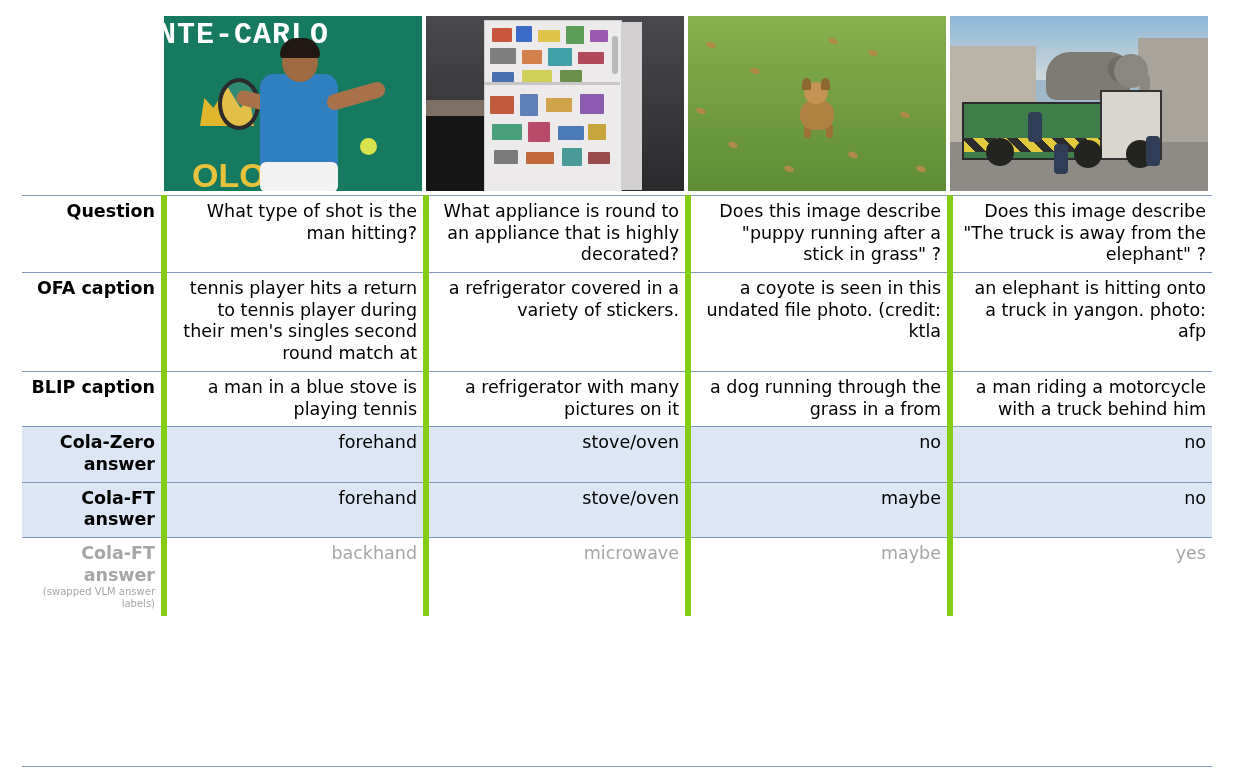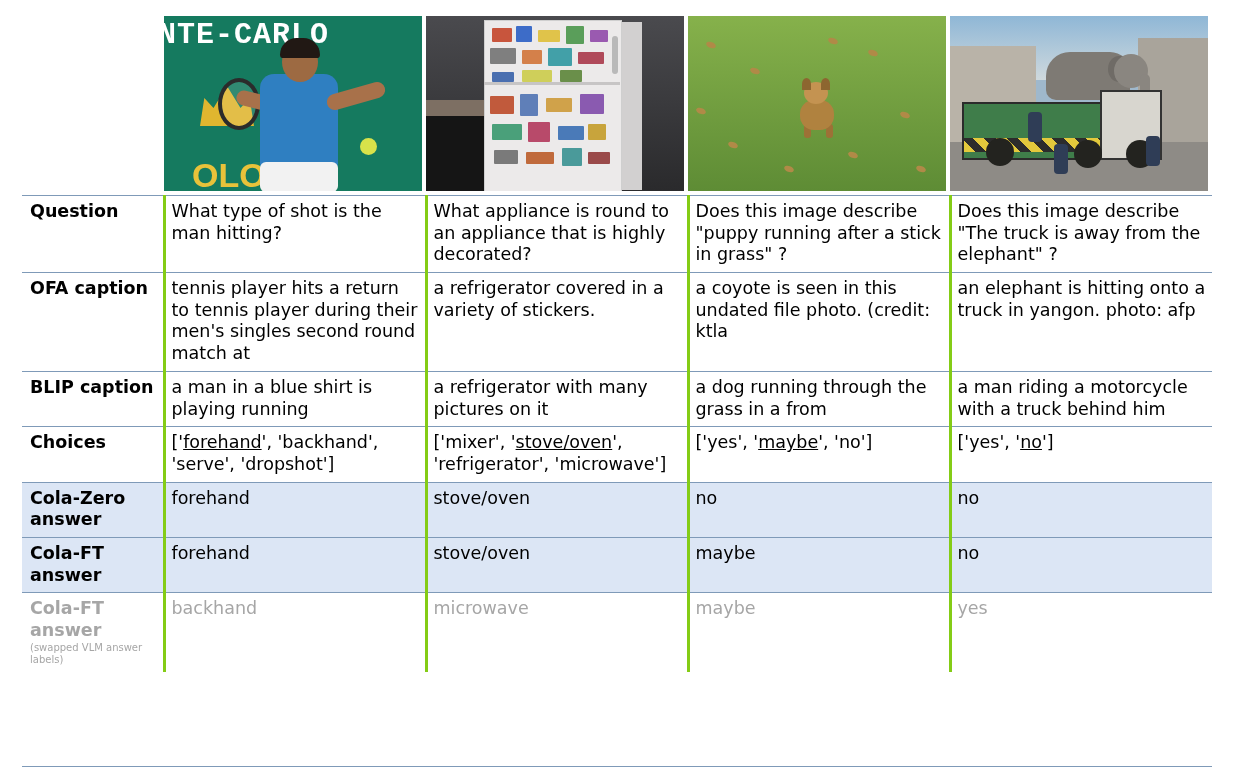"Question" td { text-align: none -> right }
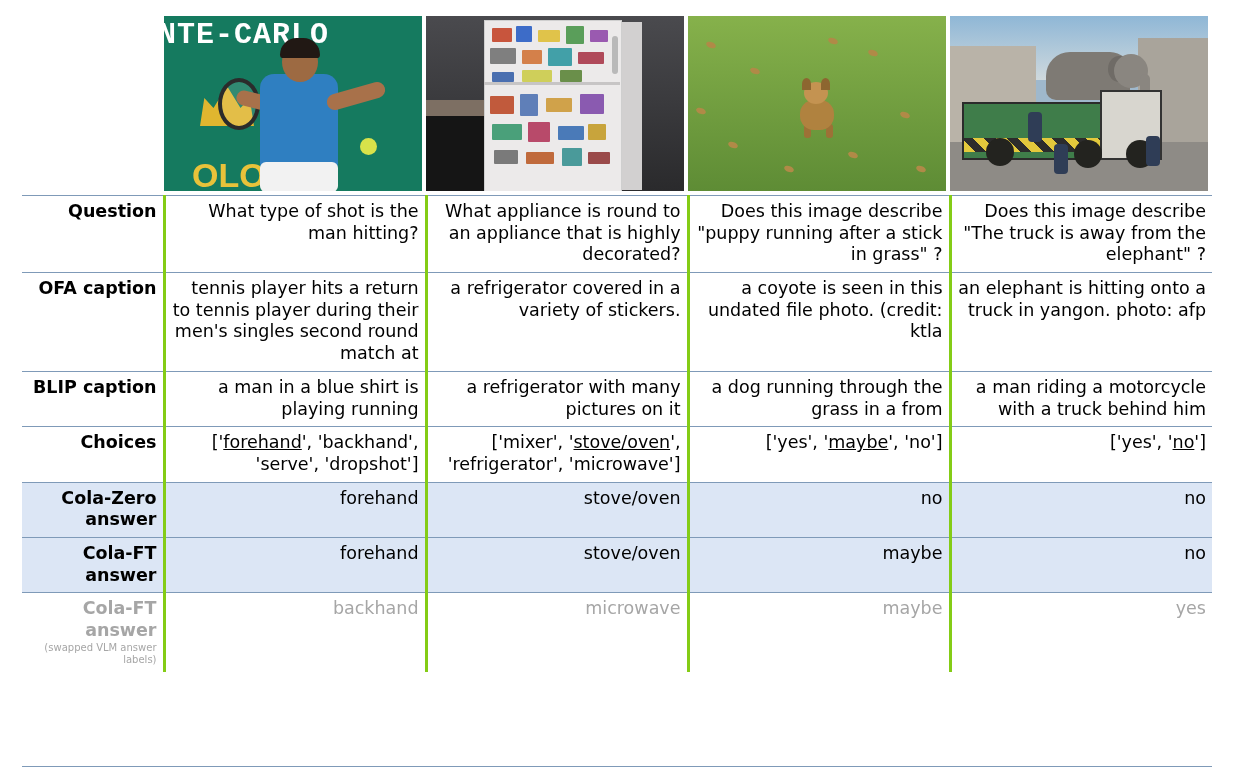"What type of shot is" td.sep { border-left: 3px solid #84cc16 -> 6px solid #84cc16 }
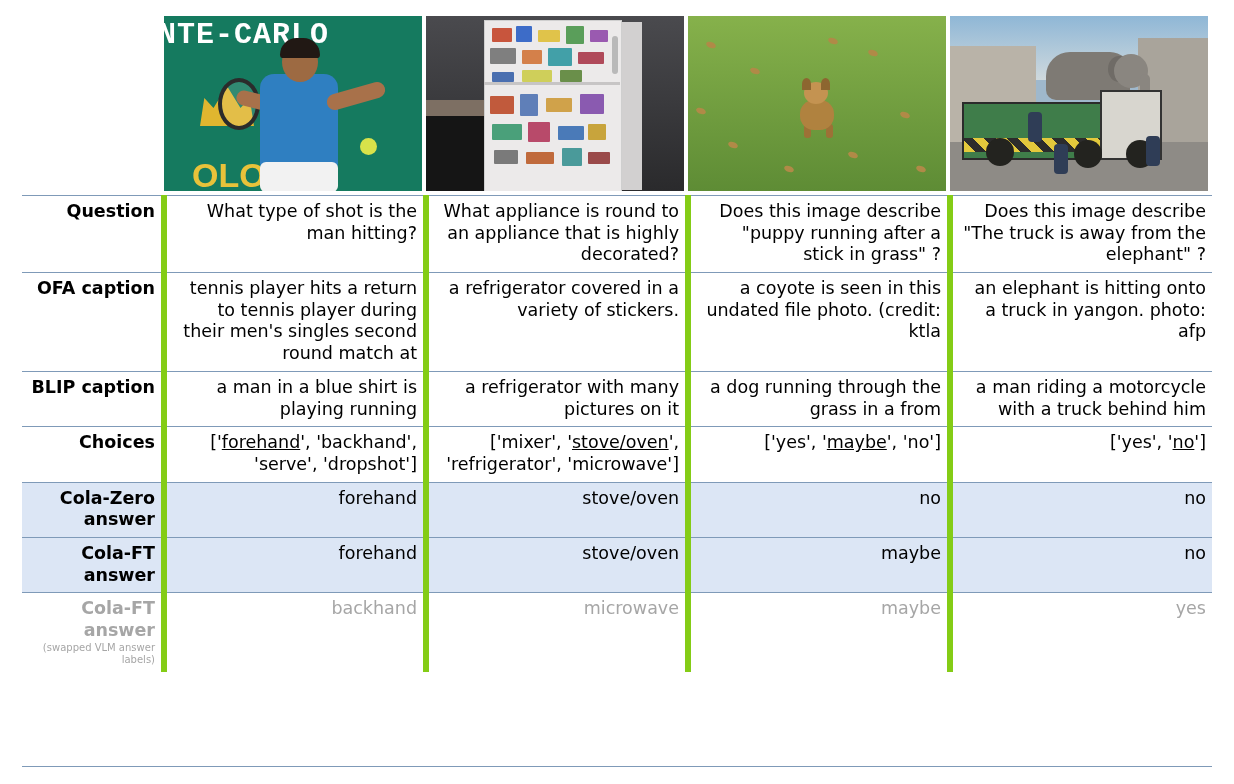"a man in a blue" td.sep { text: shirt is playing running -> stove is playing tennis }
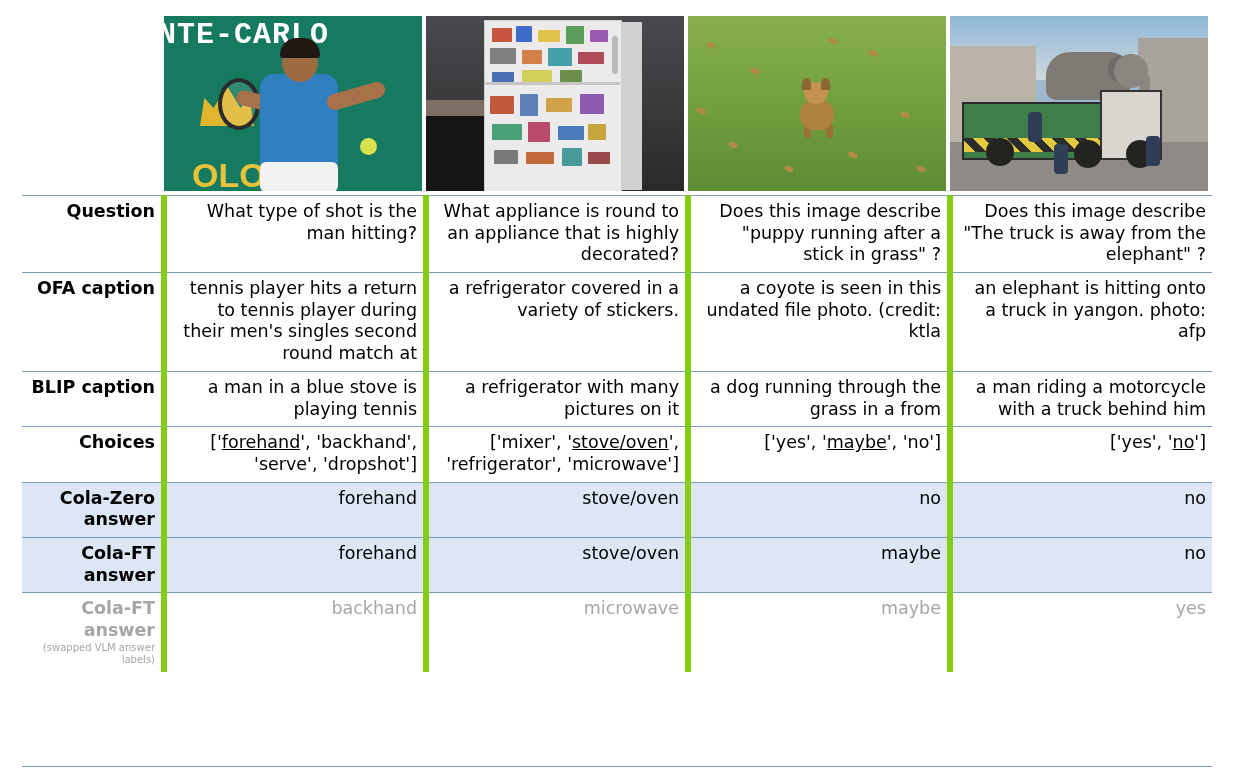"Choices" tr.datarow { html: <tr> <td>Choices</td> <td>['<u>forehand</u>', 'backhand', 'serve', 'dropshot']</td> <td>['mixer', '<u>stove/oven</u>', 'refrigerator', 'microwave']</td> <td>['yes', '<u>maybe</u>', 'no']</td> <td>['yes', '<u>no</u>']</td> </tr> -> none }
